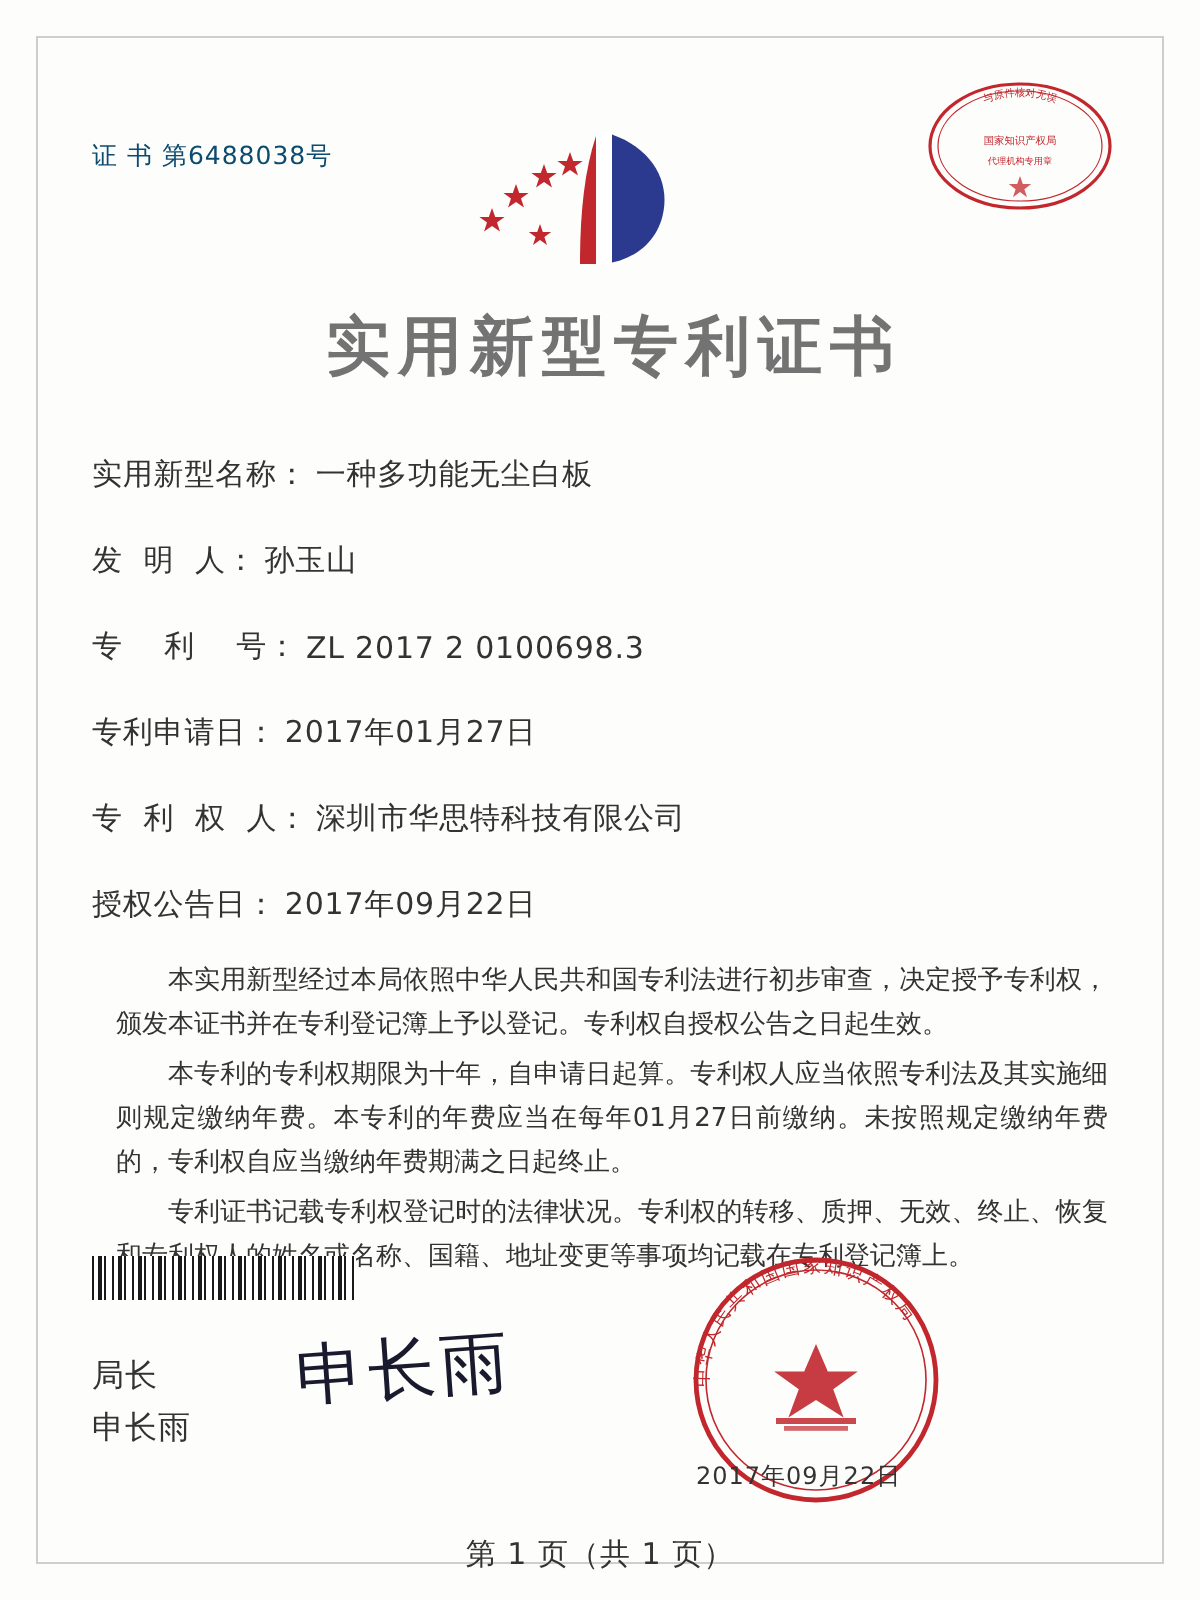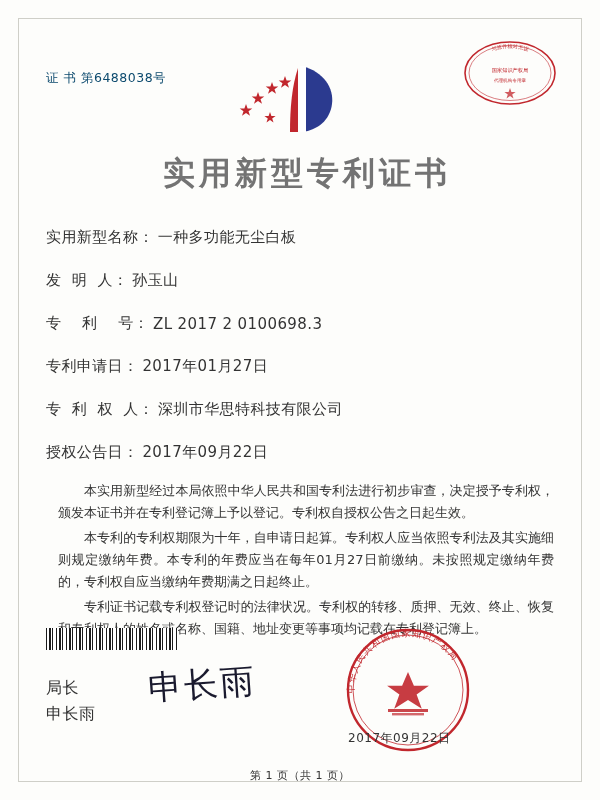"第 1 页（共 1 页）" .page-footer { font-size: 11px -> 15px }
